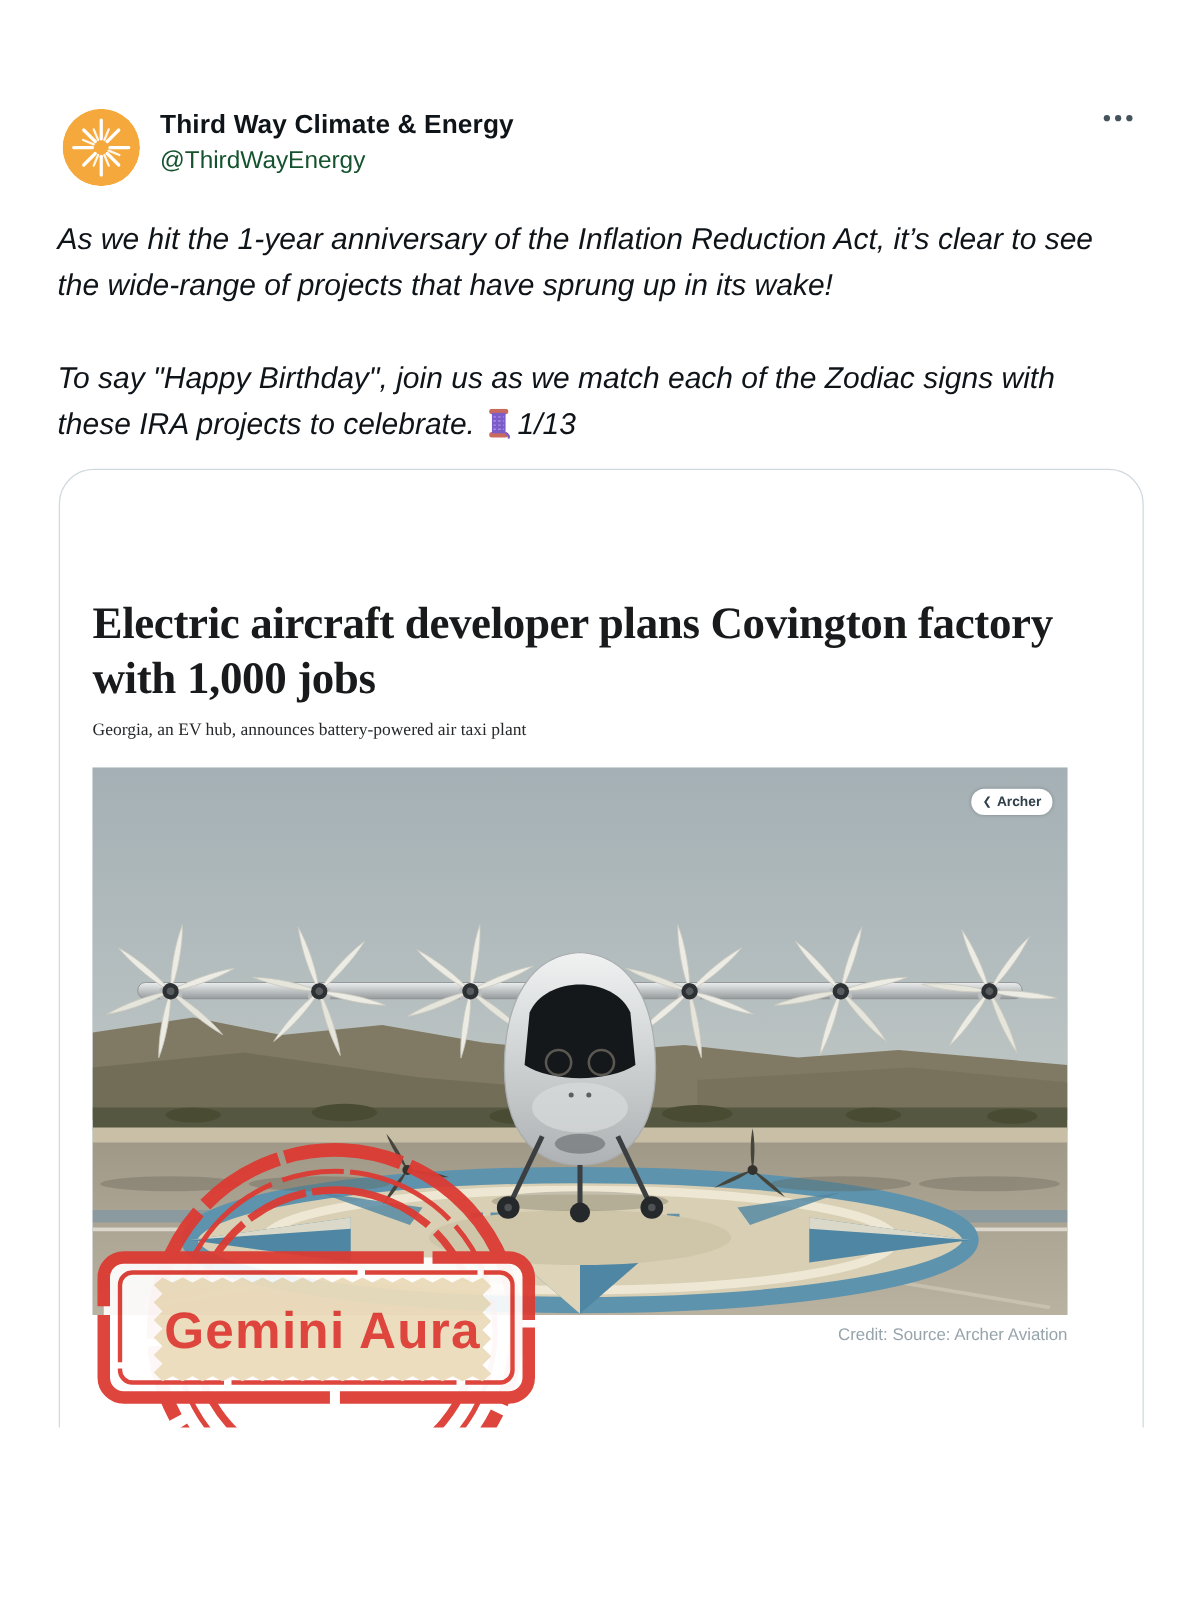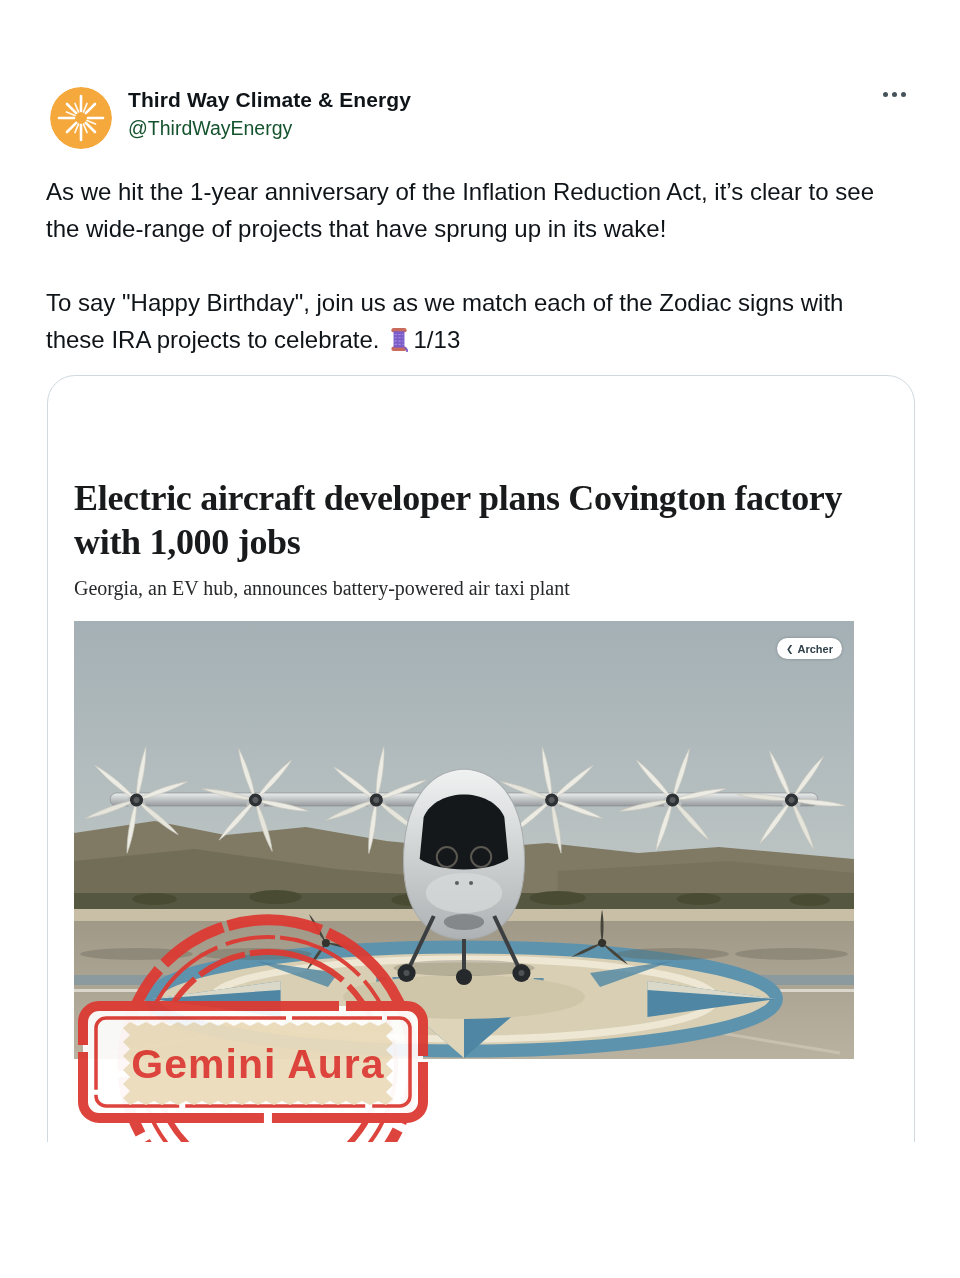"As we hit the 1-year" .tweet-text { font-style: none -> italic }
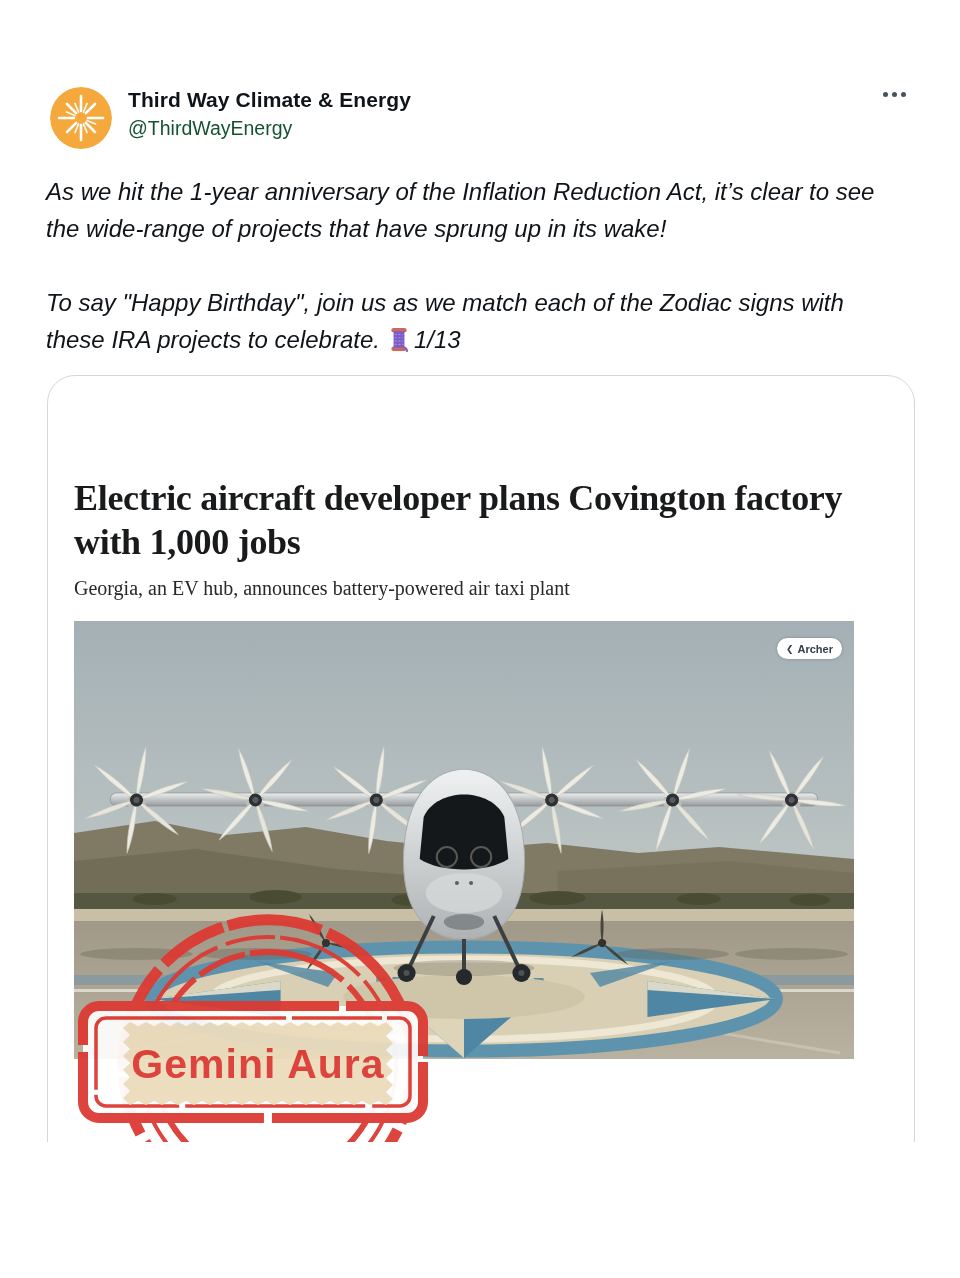"Georgia, an EV hub, announces" .card .subhead { font-size: 20px -> 14px }
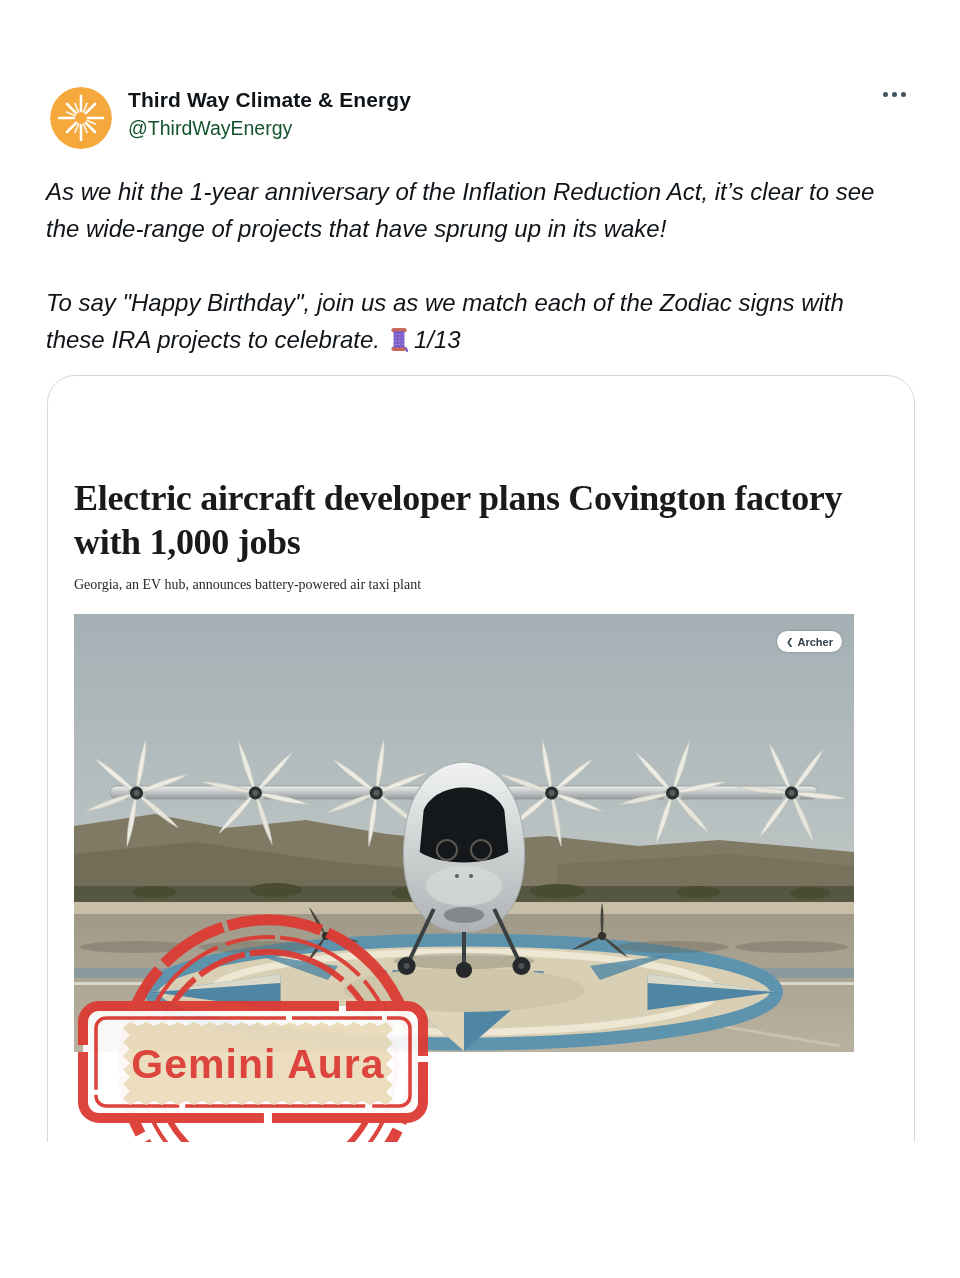"Credit: Source: Archer Aviation" div.credit { html: none -> <div>Credit: Source: Archer Aviation</div> }
